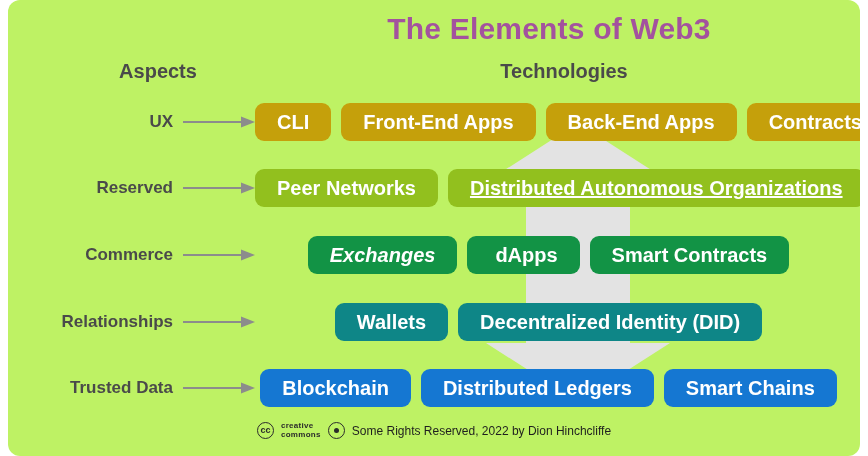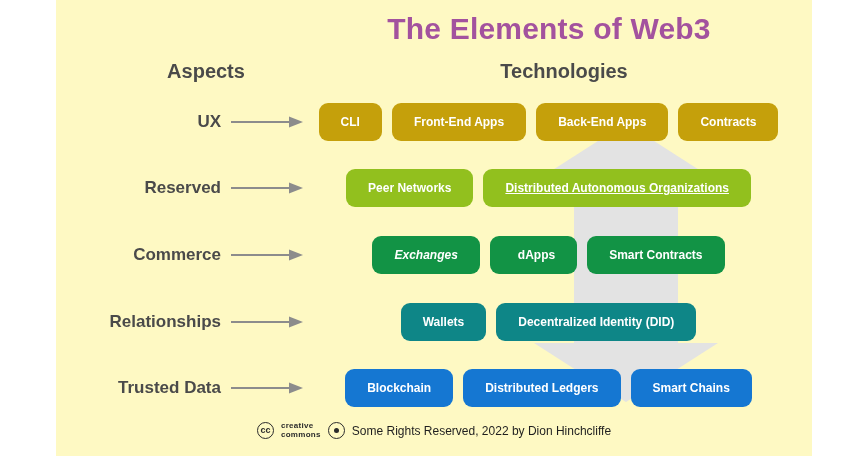"The Elements of Web3" .canvas { background: #fef9c3 -> #bef264; border-radius: none -> 12px; width: 756px -> 852px }
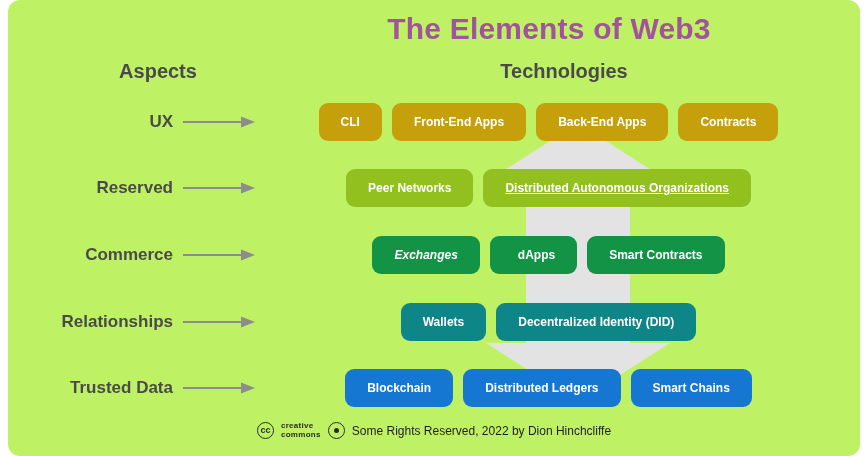"CLI" .pill { font-size: 12px -> 20px }
